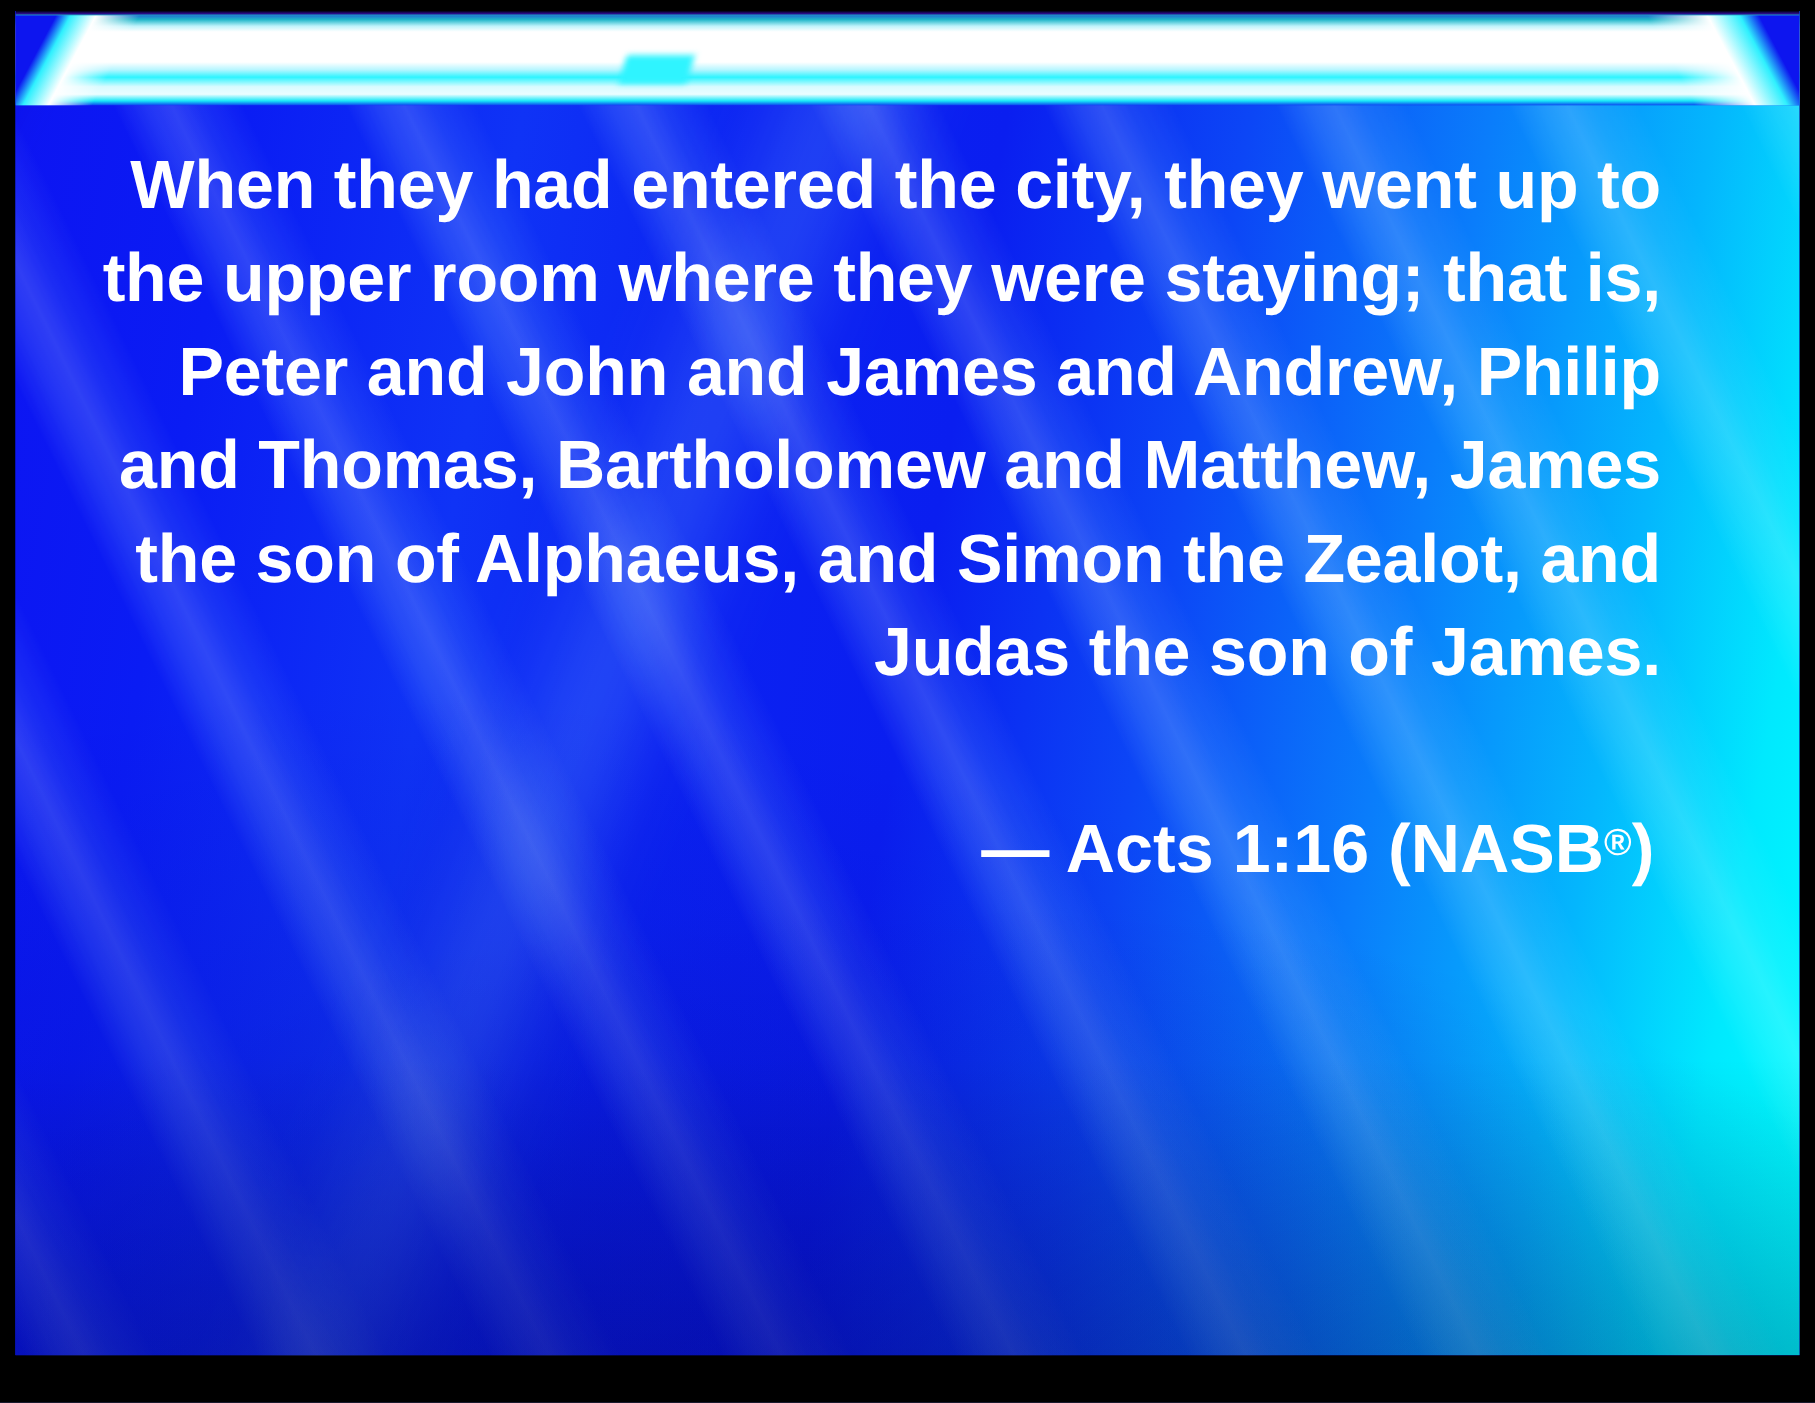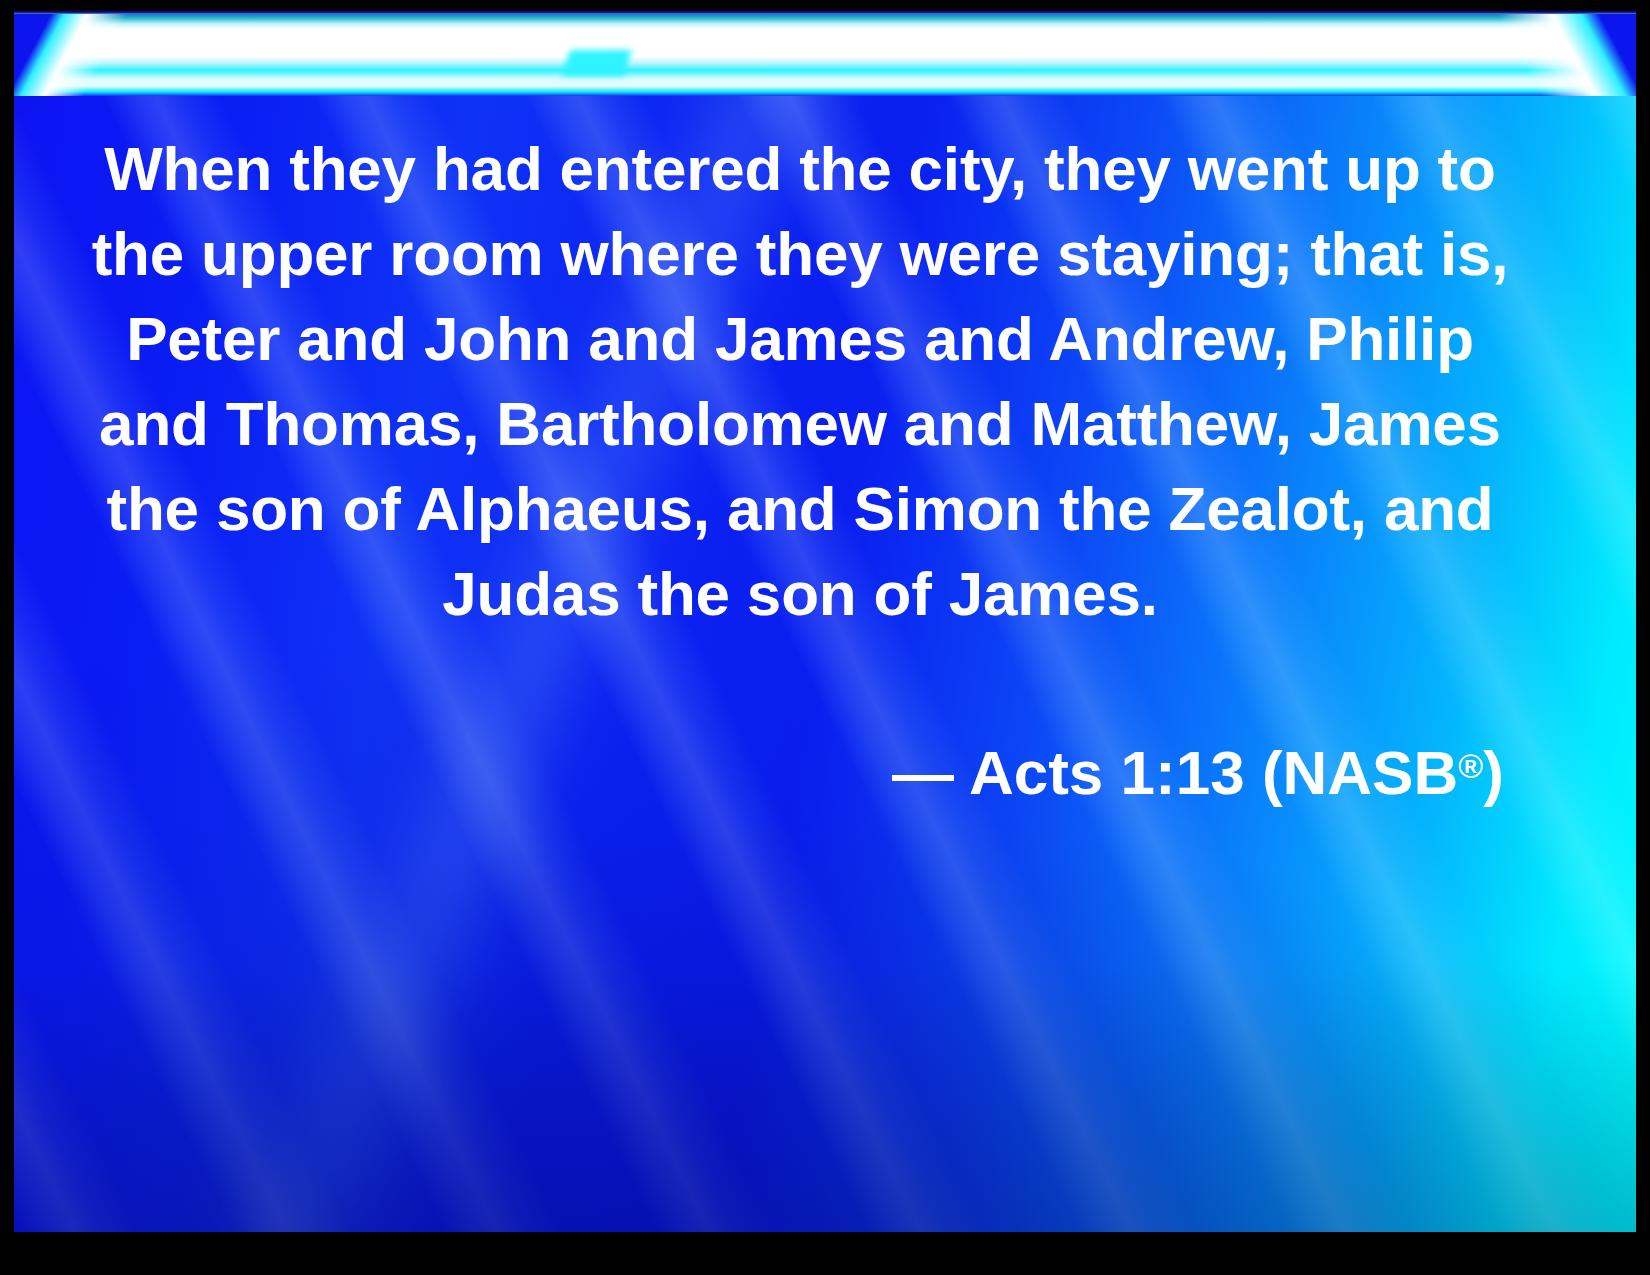"When they had entered the" #verse { text-align: center -> right }
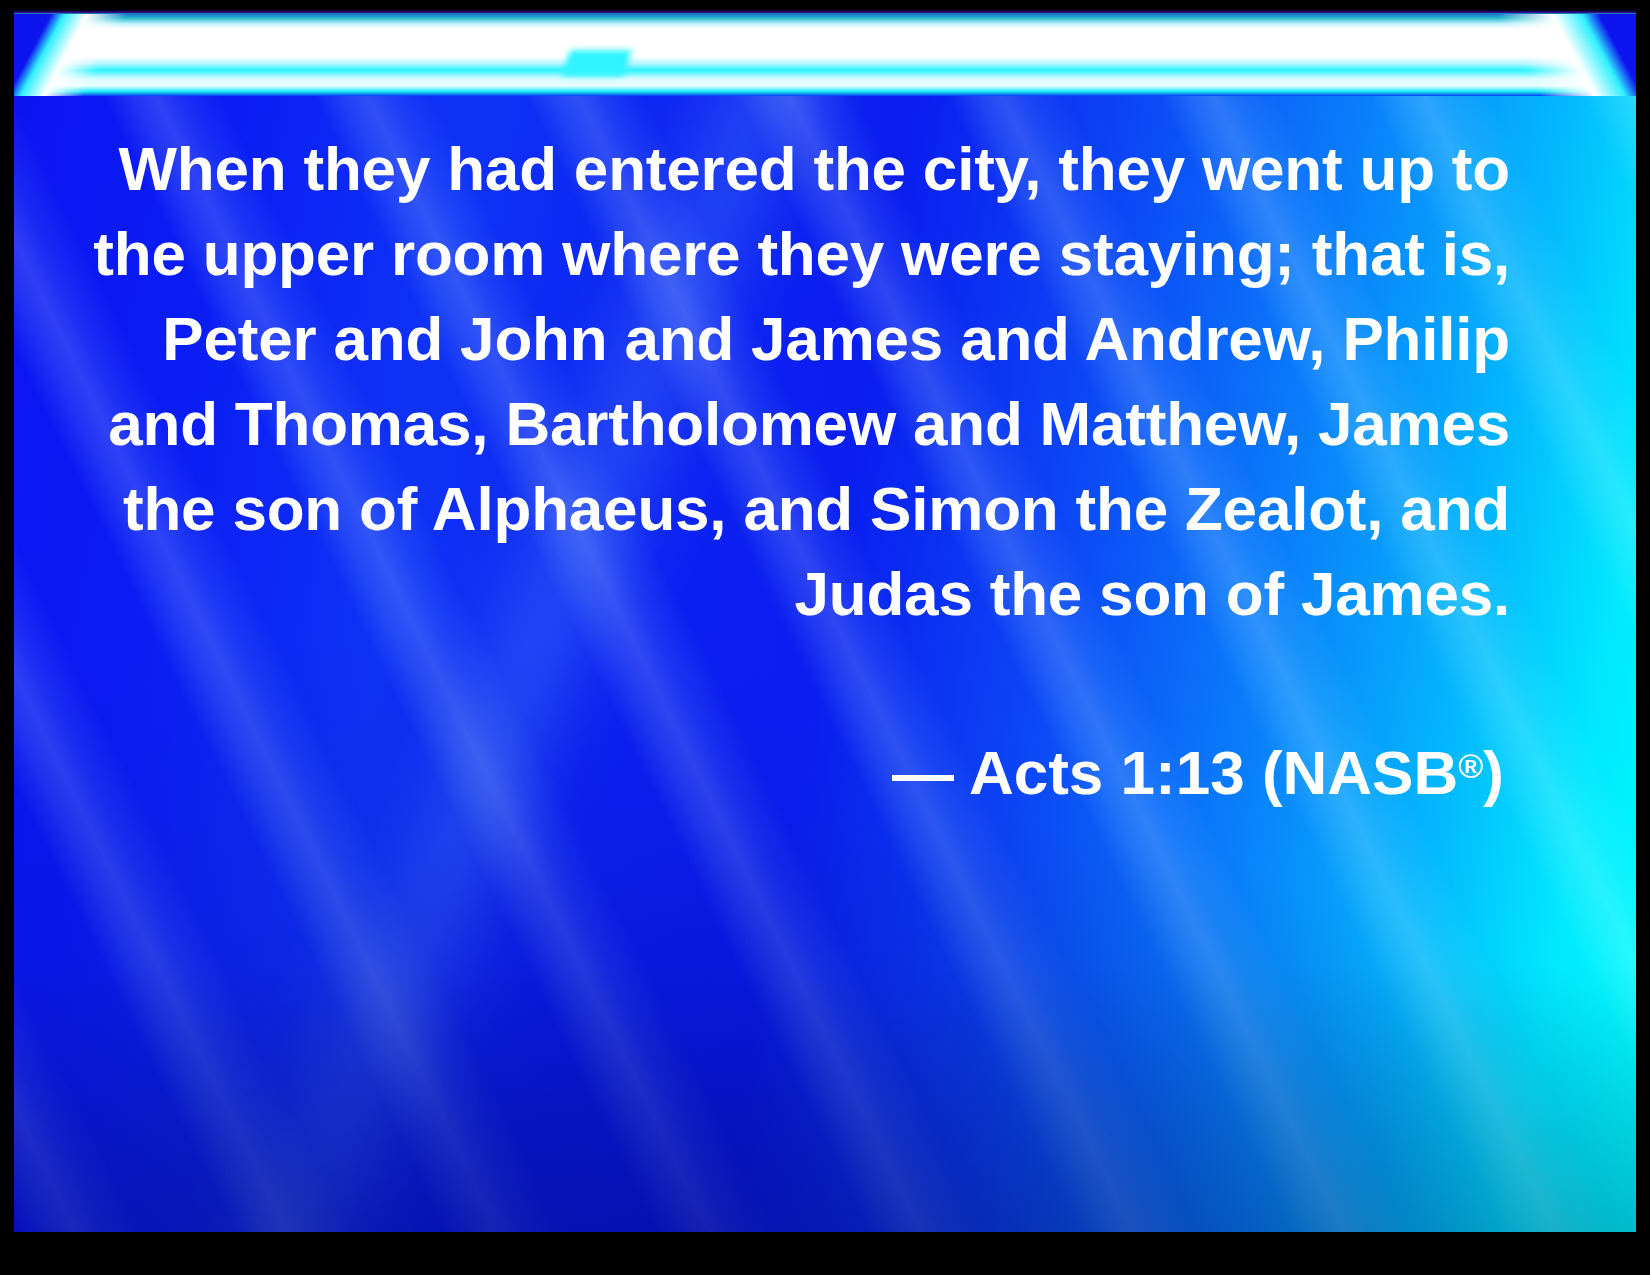"— Acts 1:13 (NASB" span { text: 1:13 -> 1:16 }
